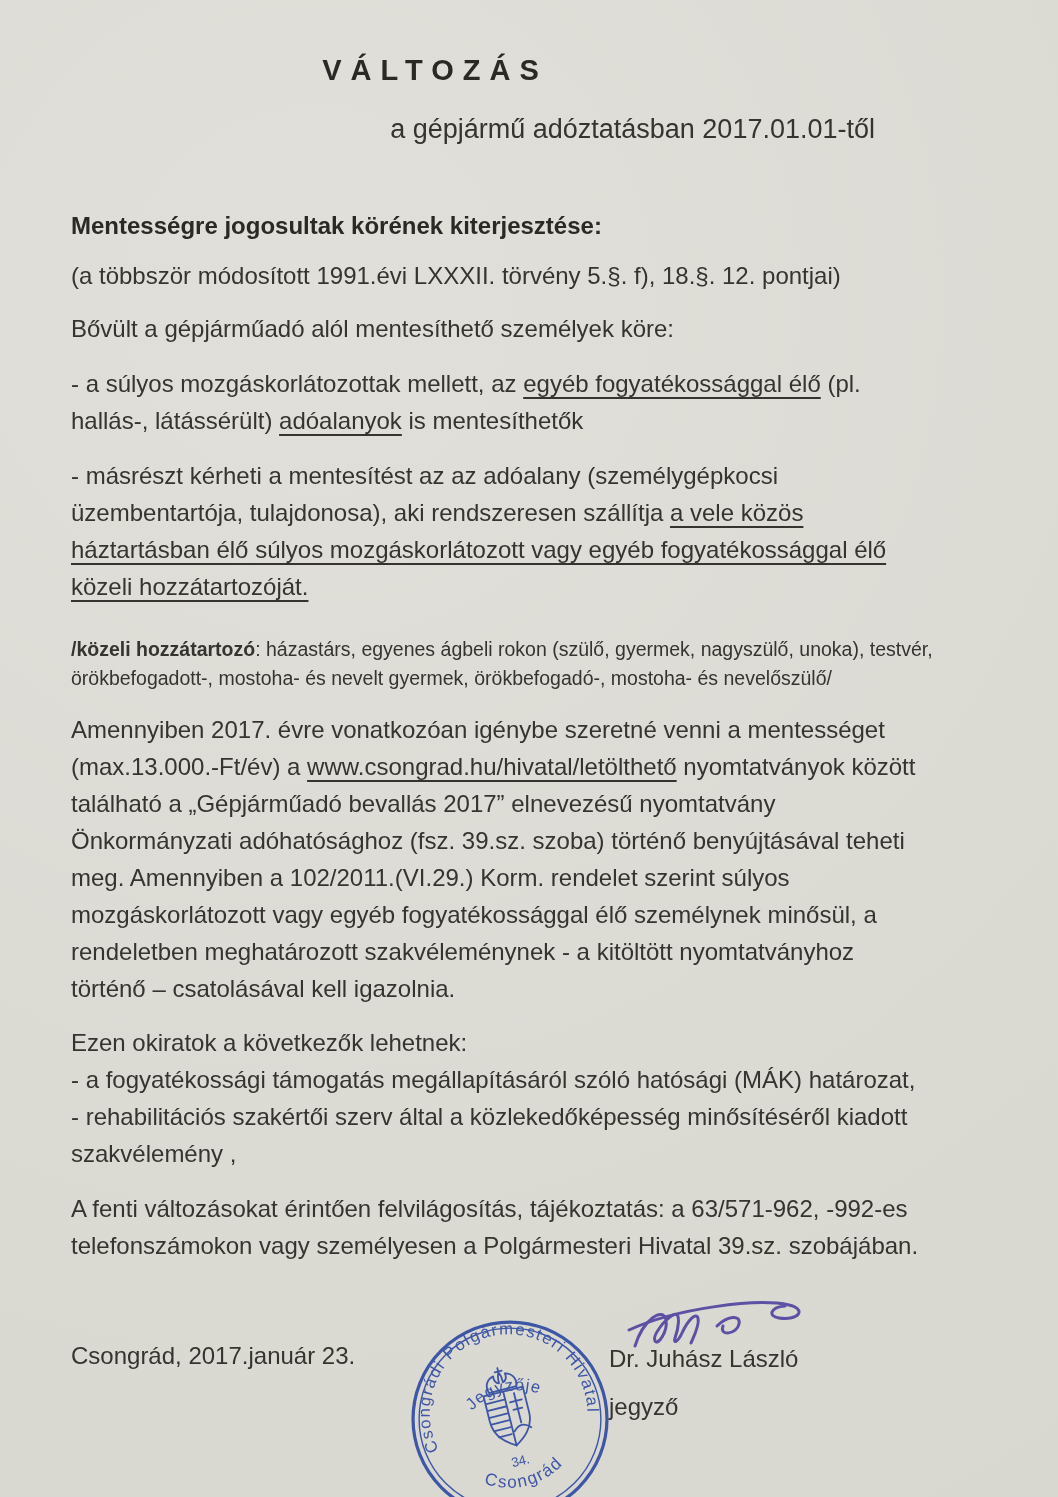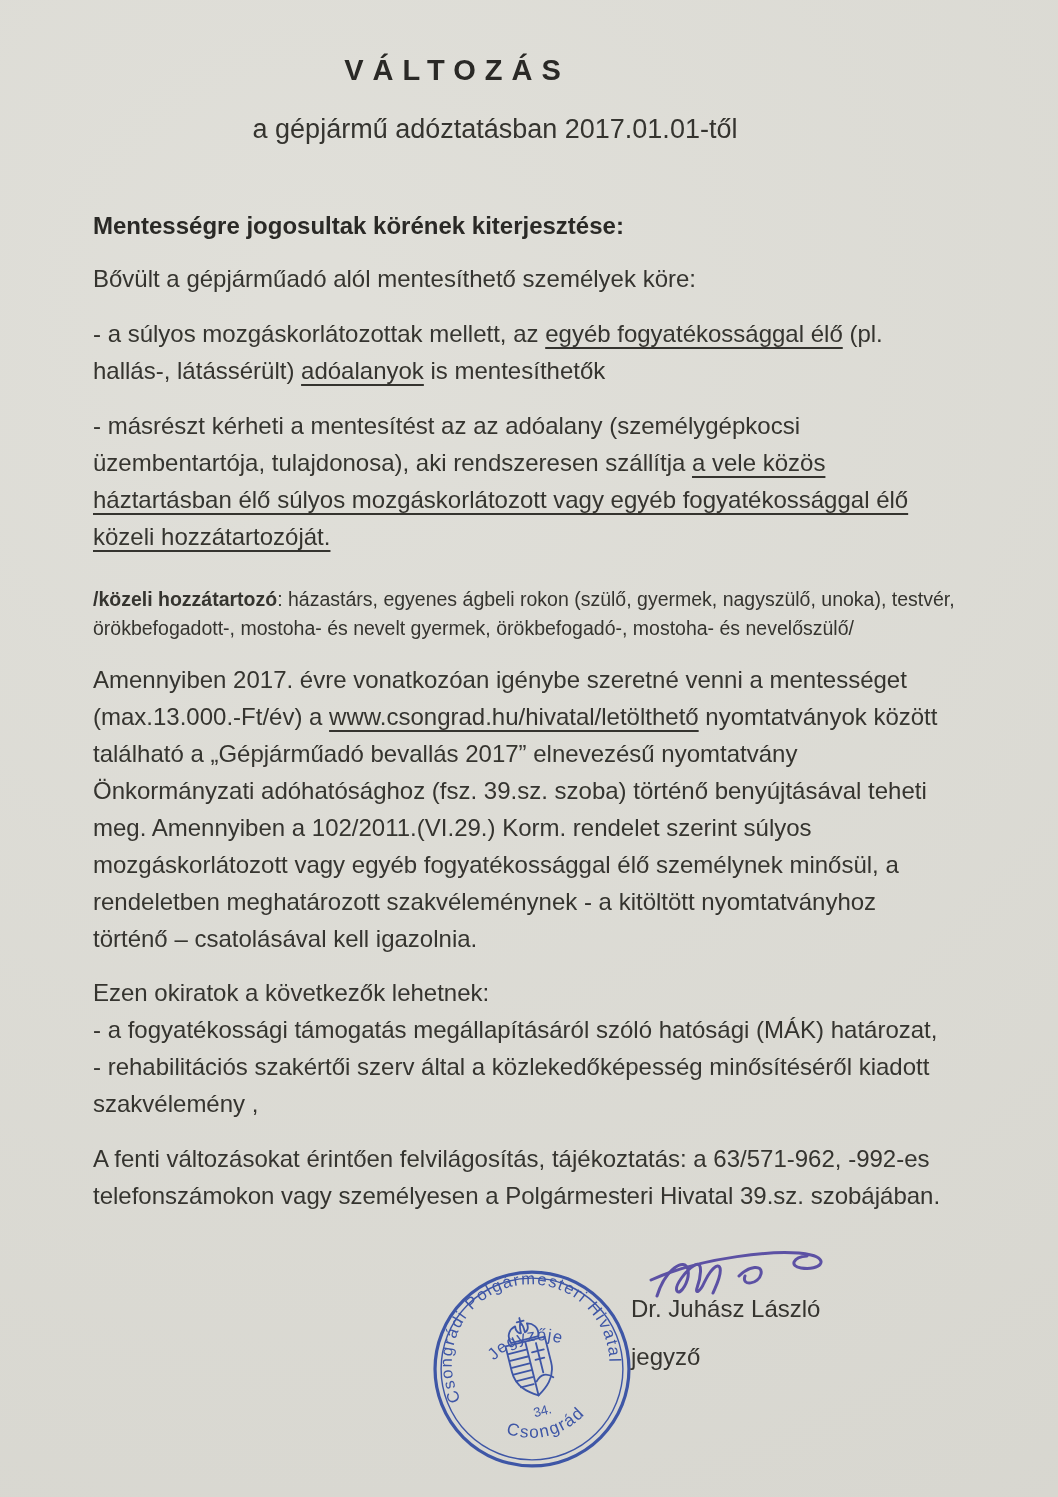"VÁLTOZÁS" .page { padding: 50px 71px 0 93px -> 50px 71px 0 71px }
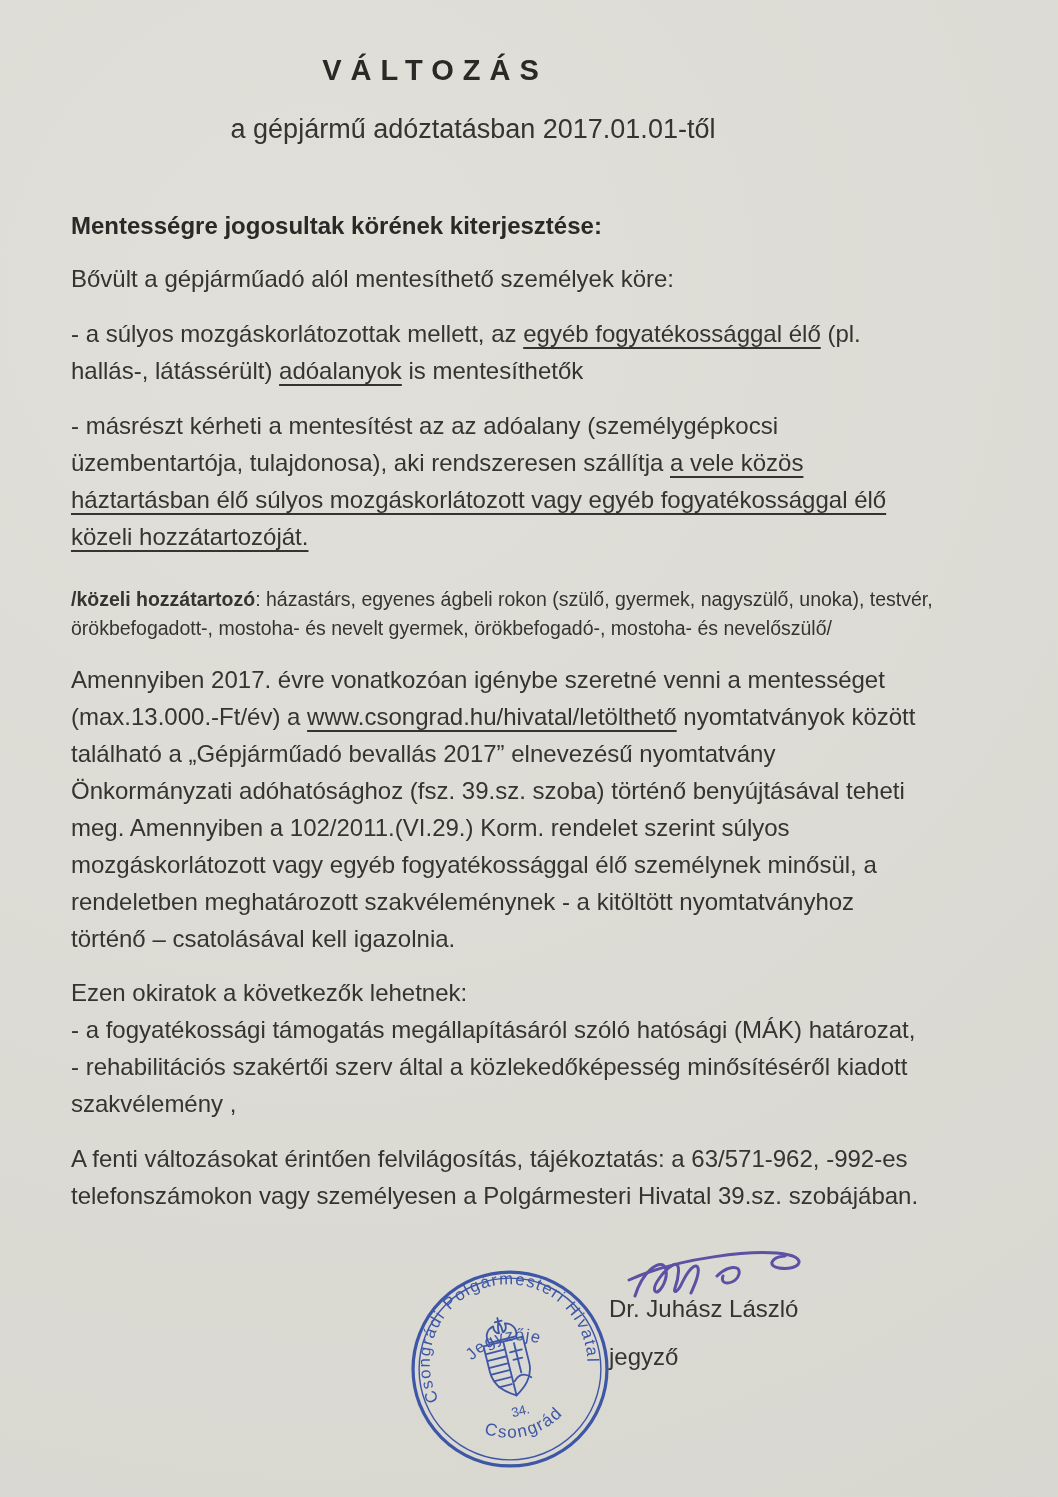"a gépjármű adóztatásban 2017.01.01-től" h2.subtitle { text-align: center -> right }
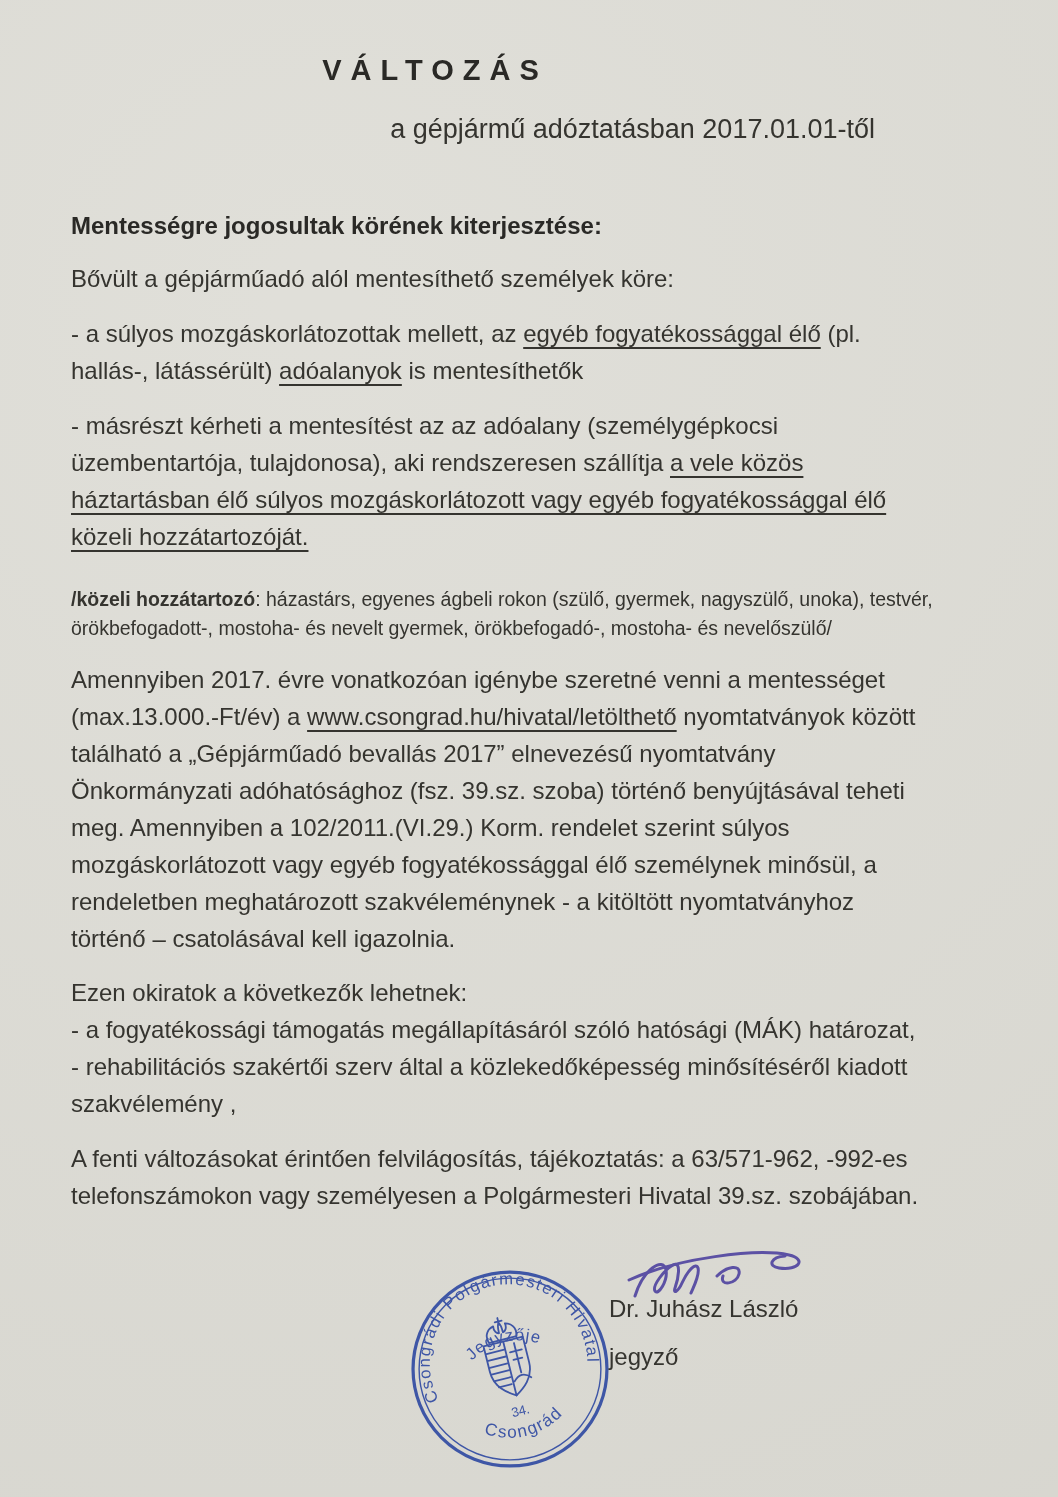"(a többször módosított 1991.évi LXXXII." p.law { html: none -> <p>(a többször módosított 1991.évi LXXXII. törvény 5.§. f), 18.§. 12. pontjai)</p> }
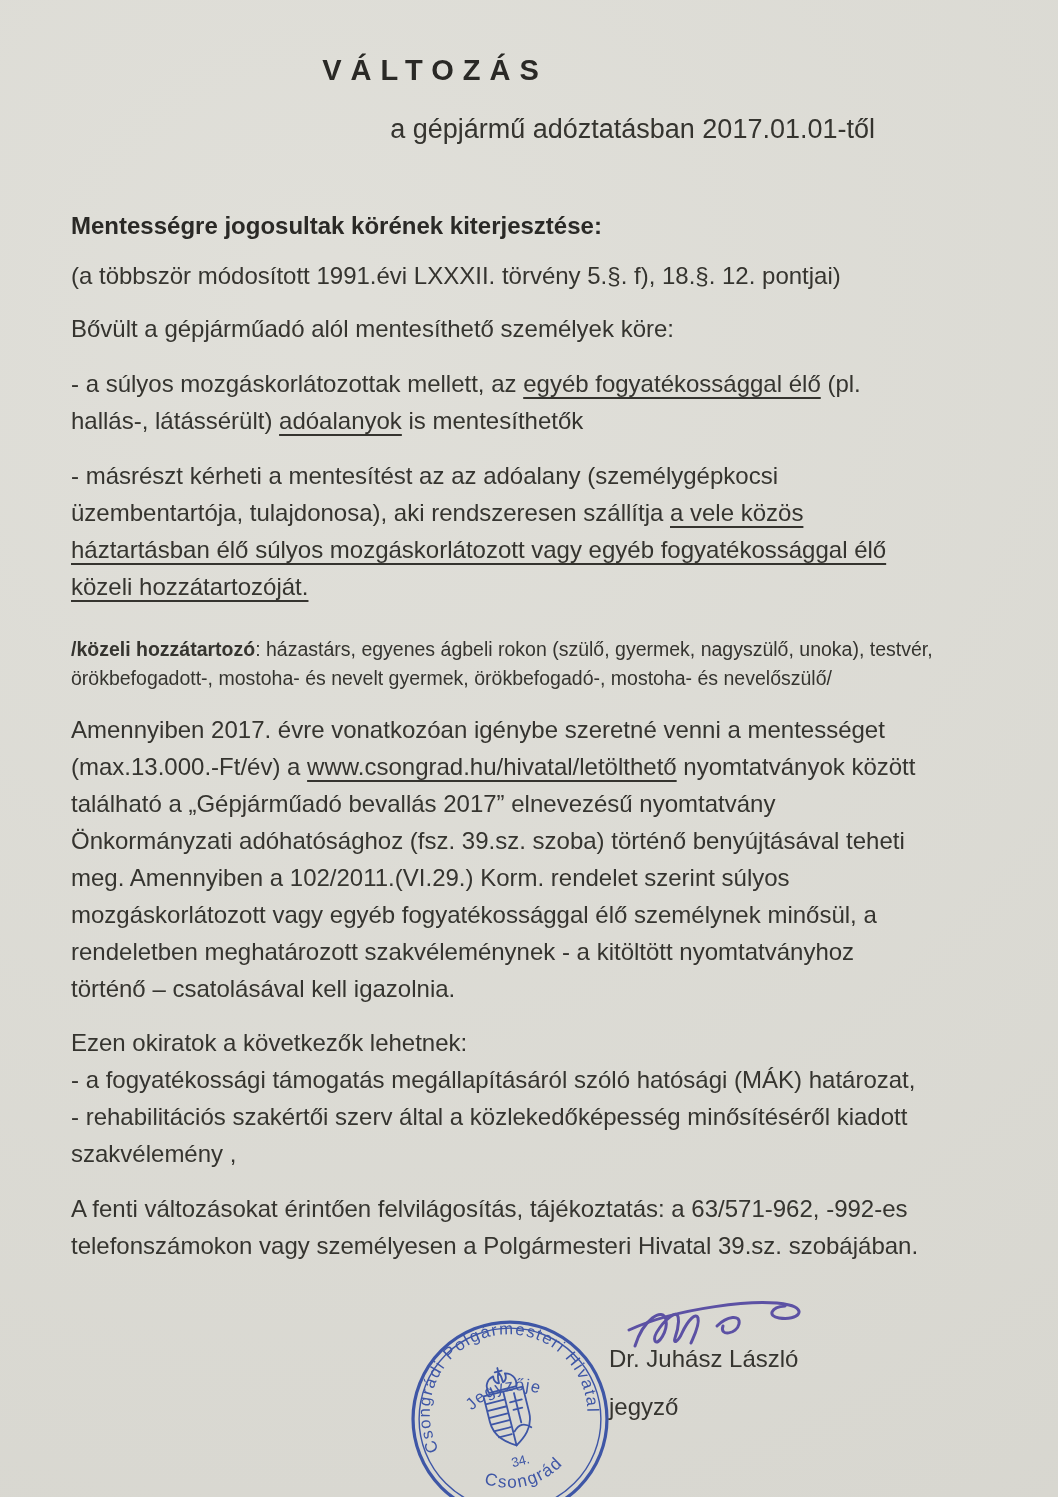"Csongrád, 2017.január 23." span.dateplace { html: none -> <span>Csongrád, 2017.január 23.</span> }
